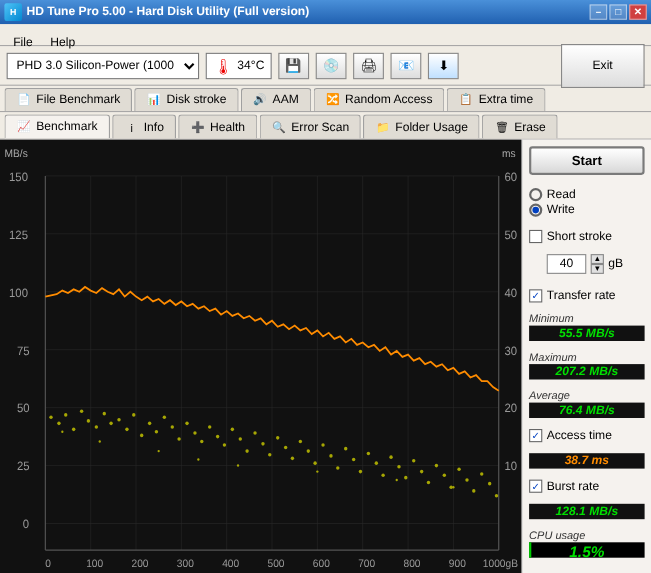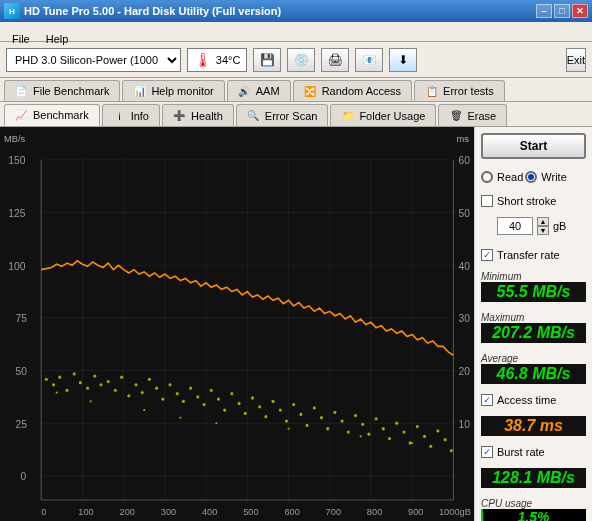"Exit" .exit-btn { height: 24px -> 40px; padding: 2px 0 -> 2px 28px }
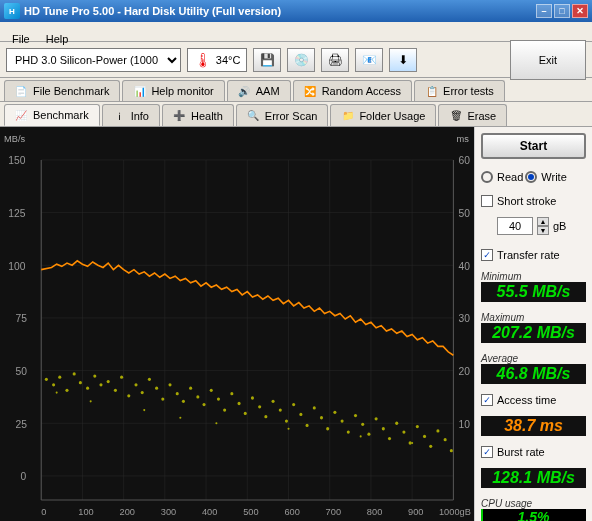"Help monitor" span { text: Help monitor -> Disk stroke }
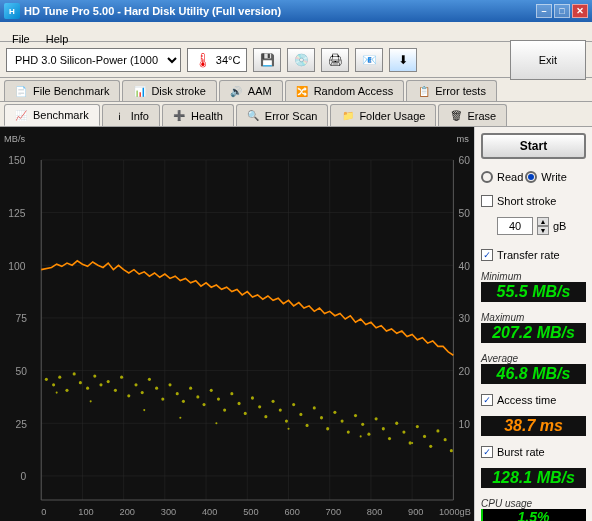"Error tests" span { text: Error tests -> Extra time }
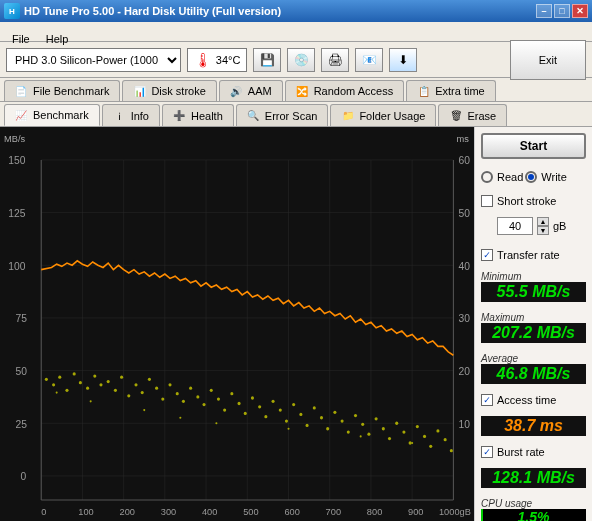"Read" .radio-group { flex-direction: row -> column }
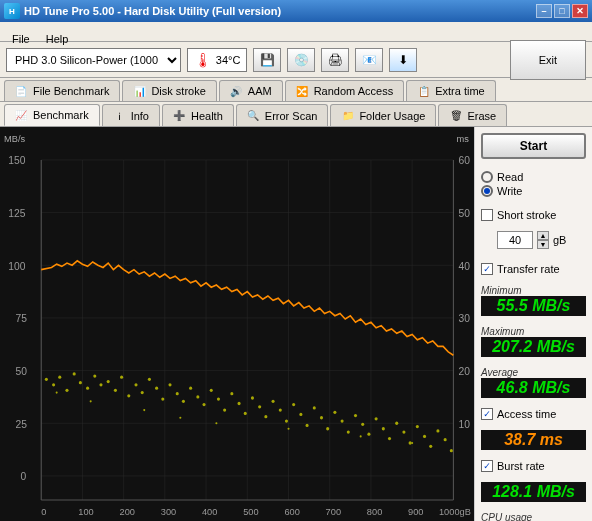"55.5 MB/s" .stat-value { font-size: 16px -> 11px }
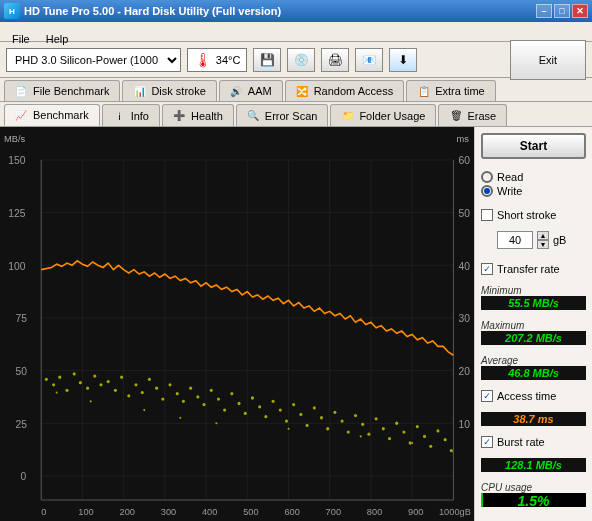"46.8 MB/s" div.stat-value { text: 46.8 -> 76.4 }
